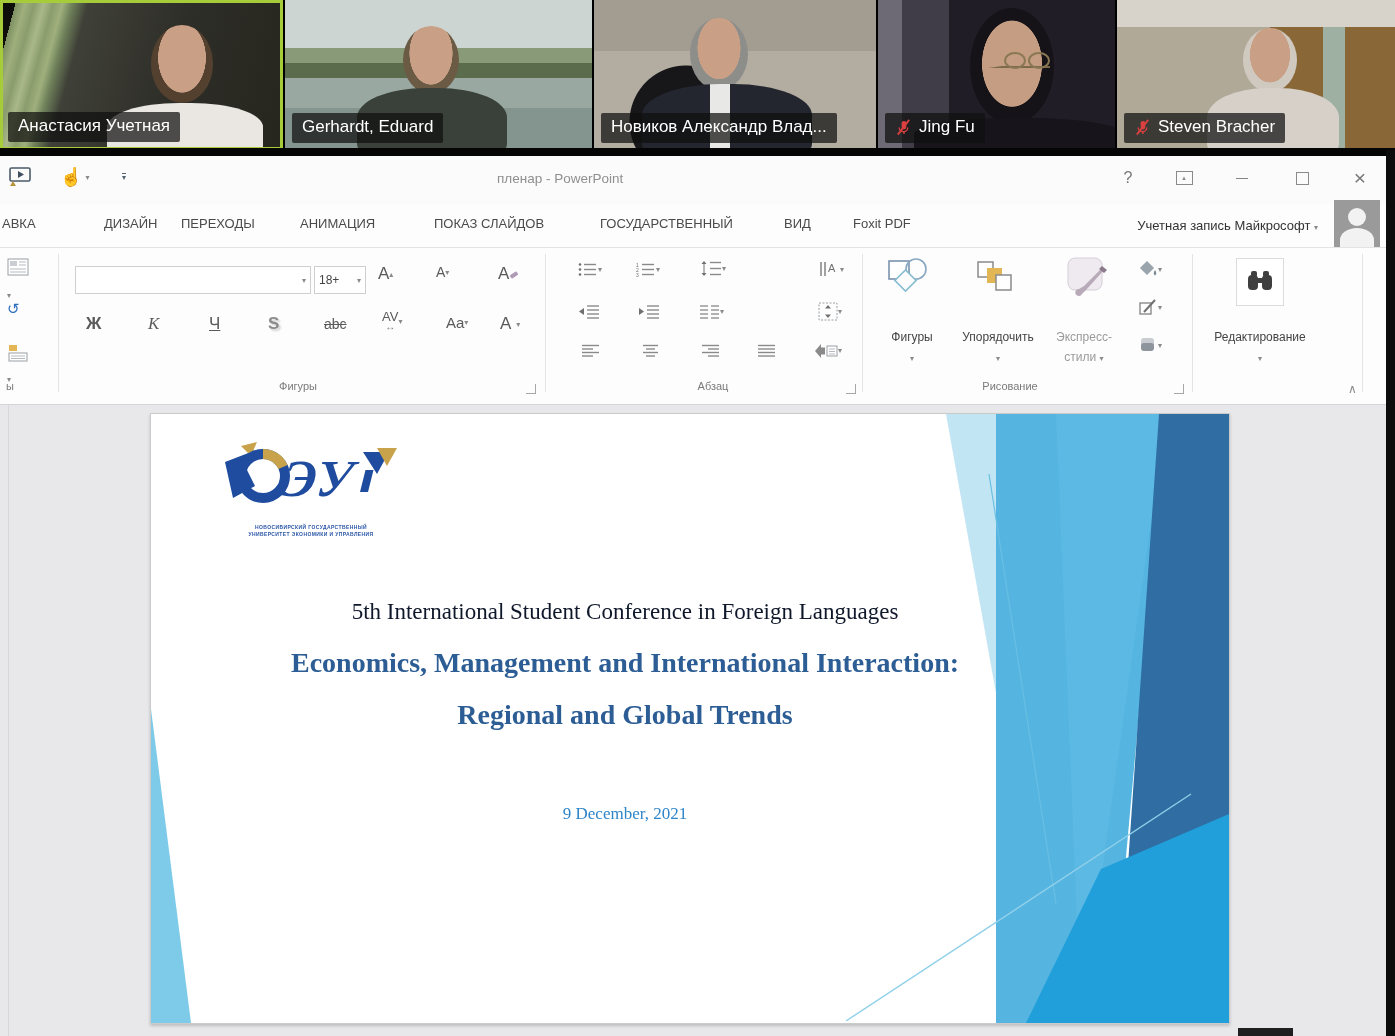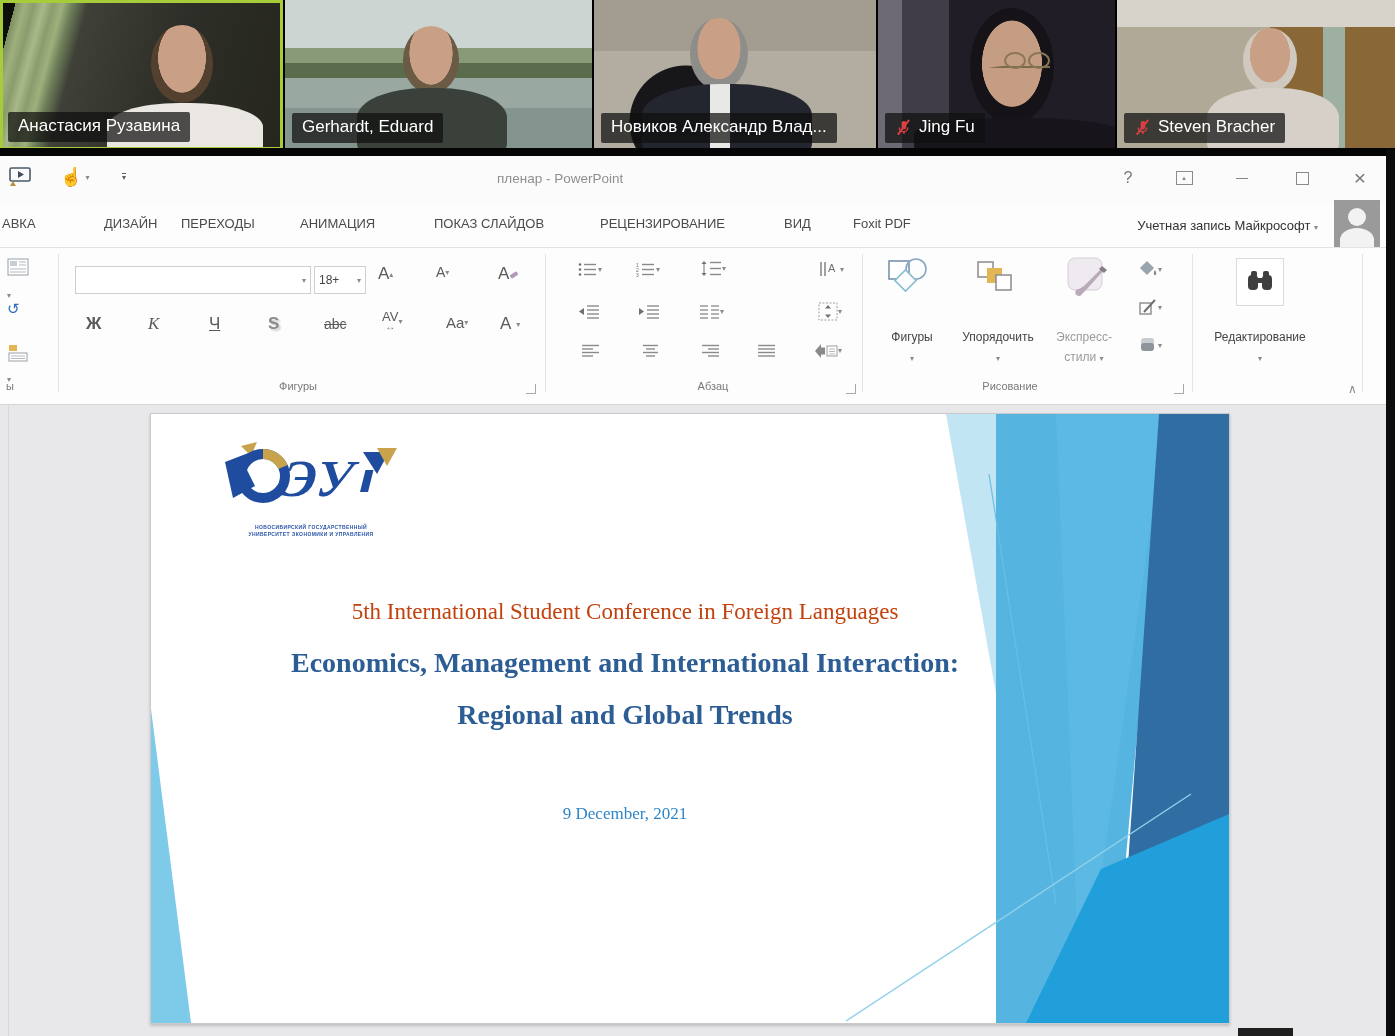"Анастасия Рузавина" span { text: Рузавина -> Учетная }
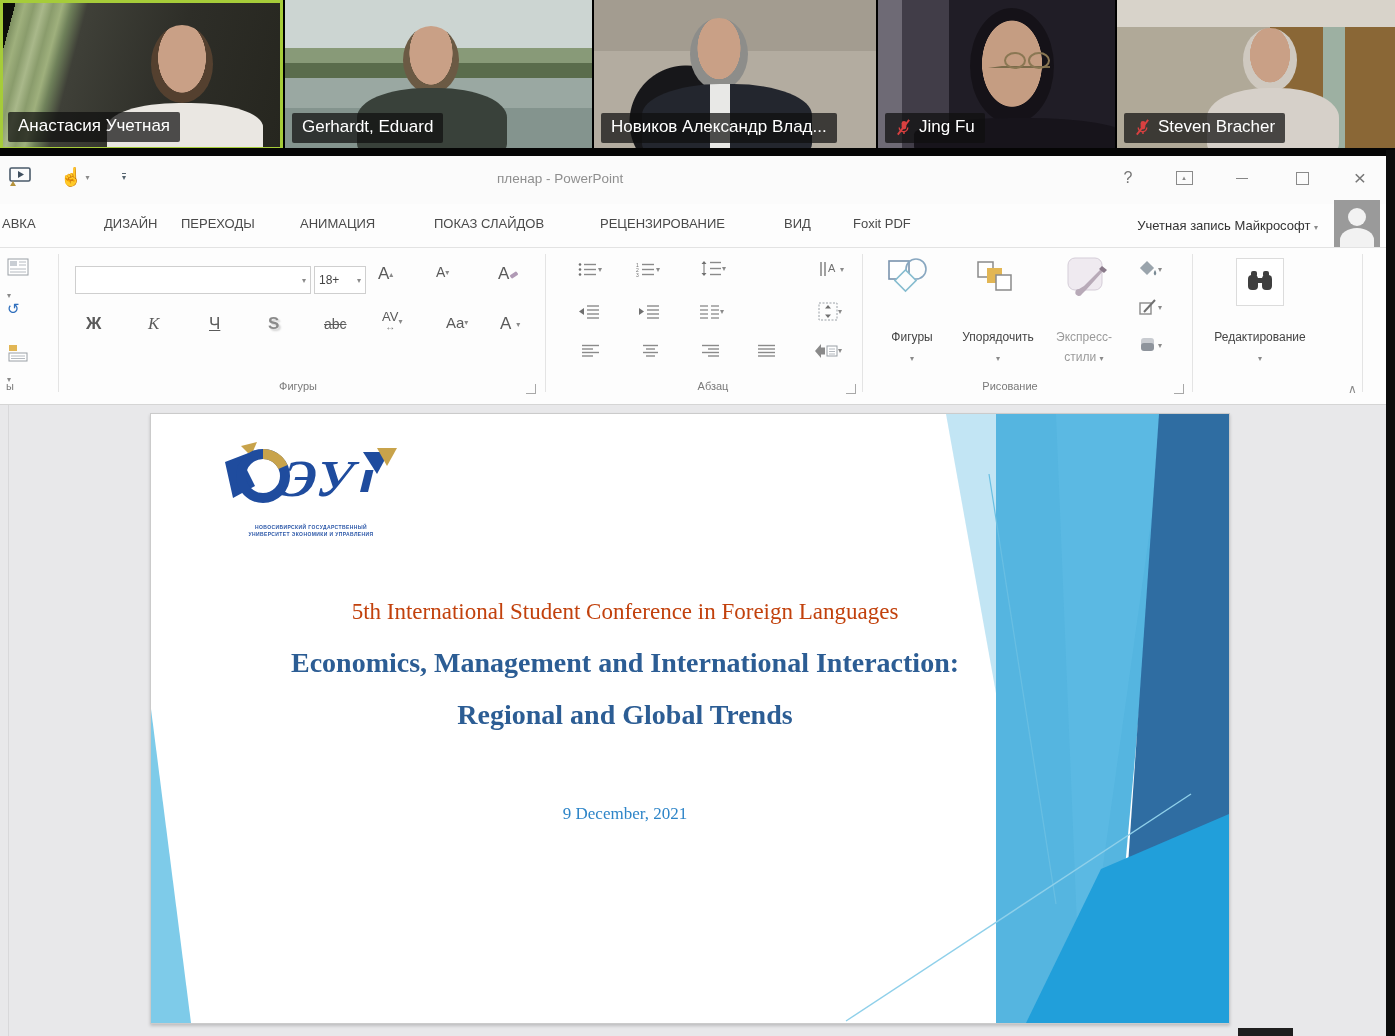"РЕЦЕНЗИРОВАНИЕ" span.tab { text: РЕЦЕНЗИРОВАНИЕ -> ГОСУДАРСТВЕННЫЙ }
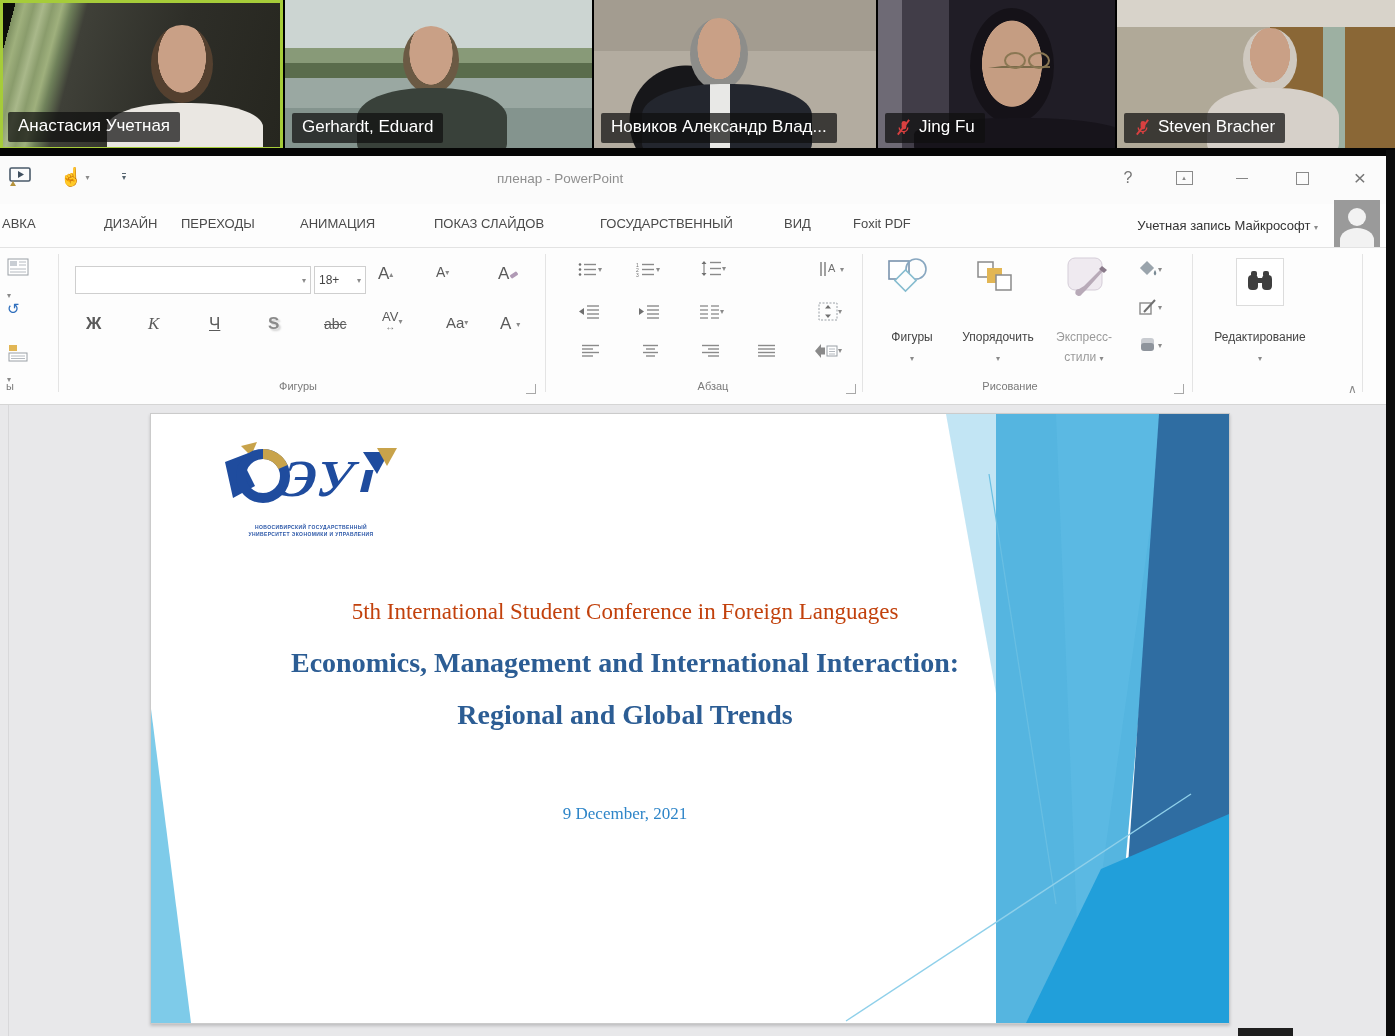"5th International Student Conference in" #sub { color: #c2410c -> #0f172a }
